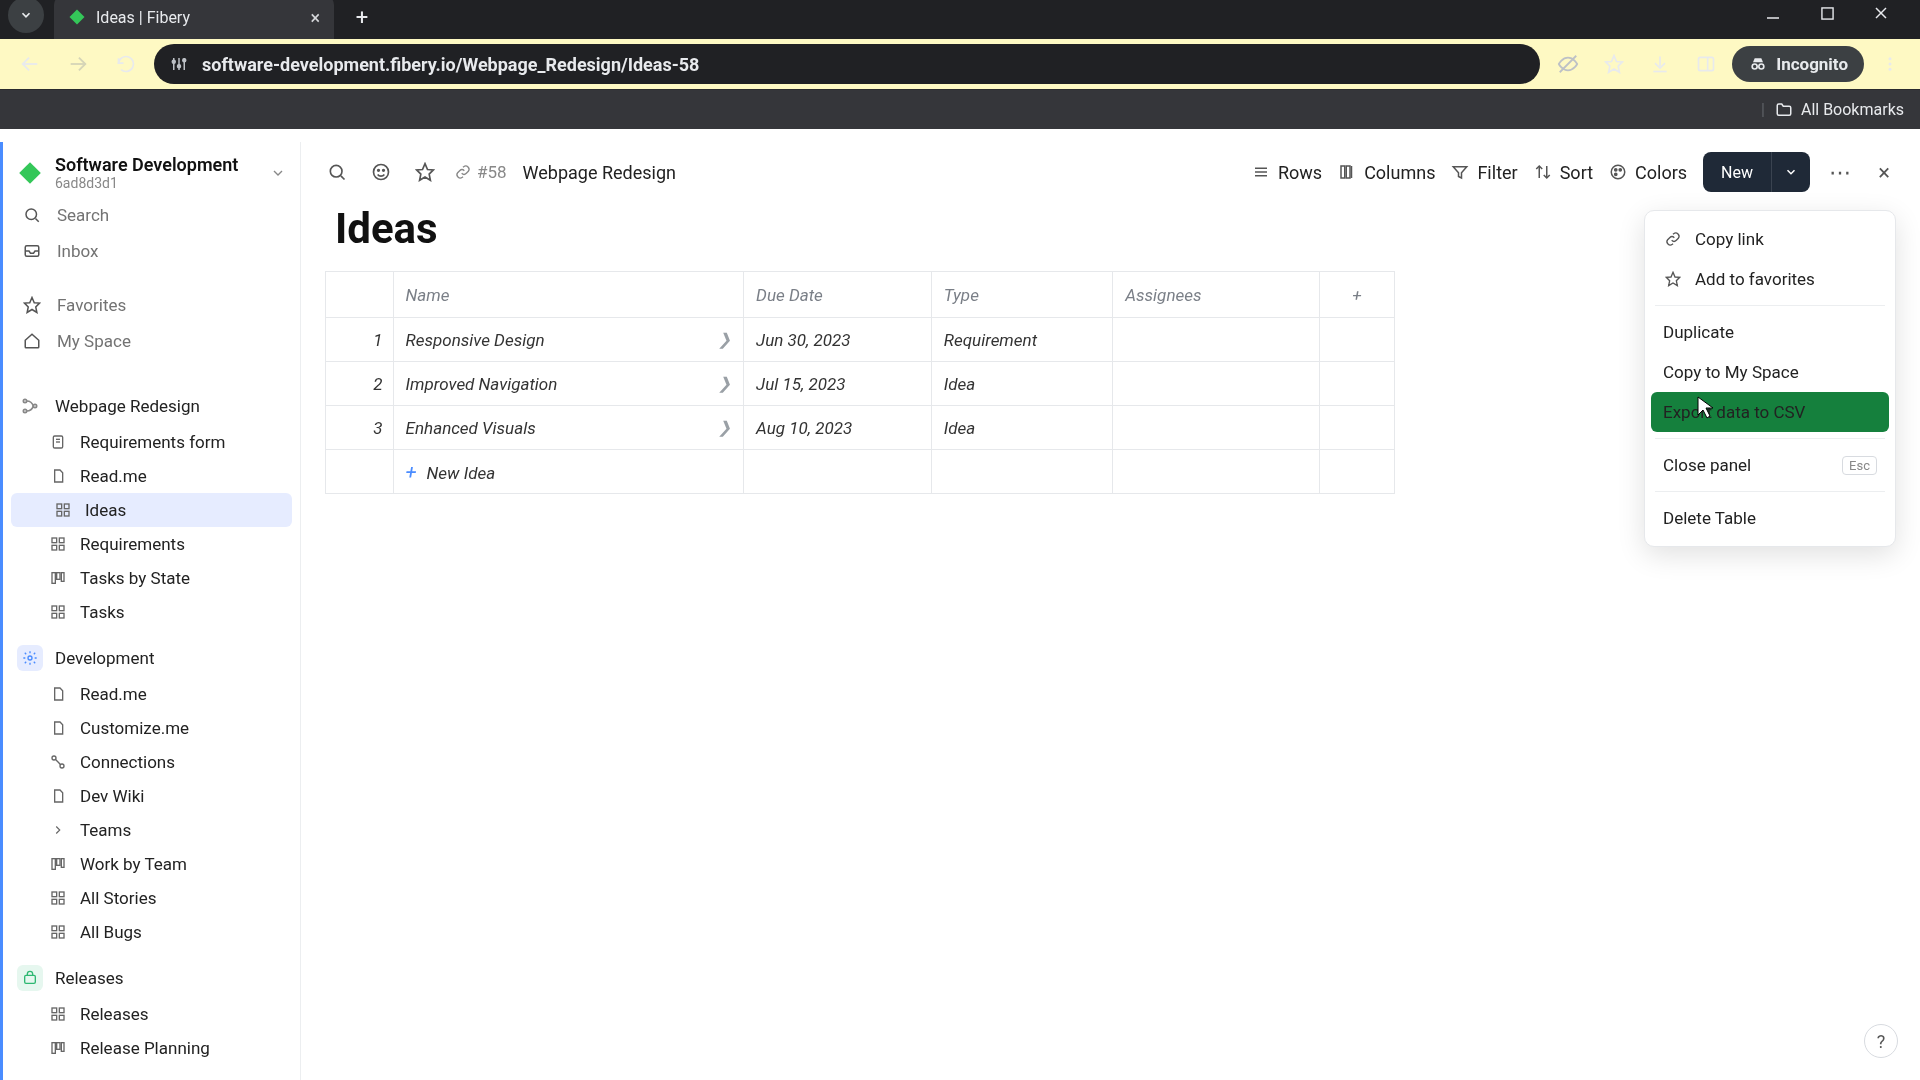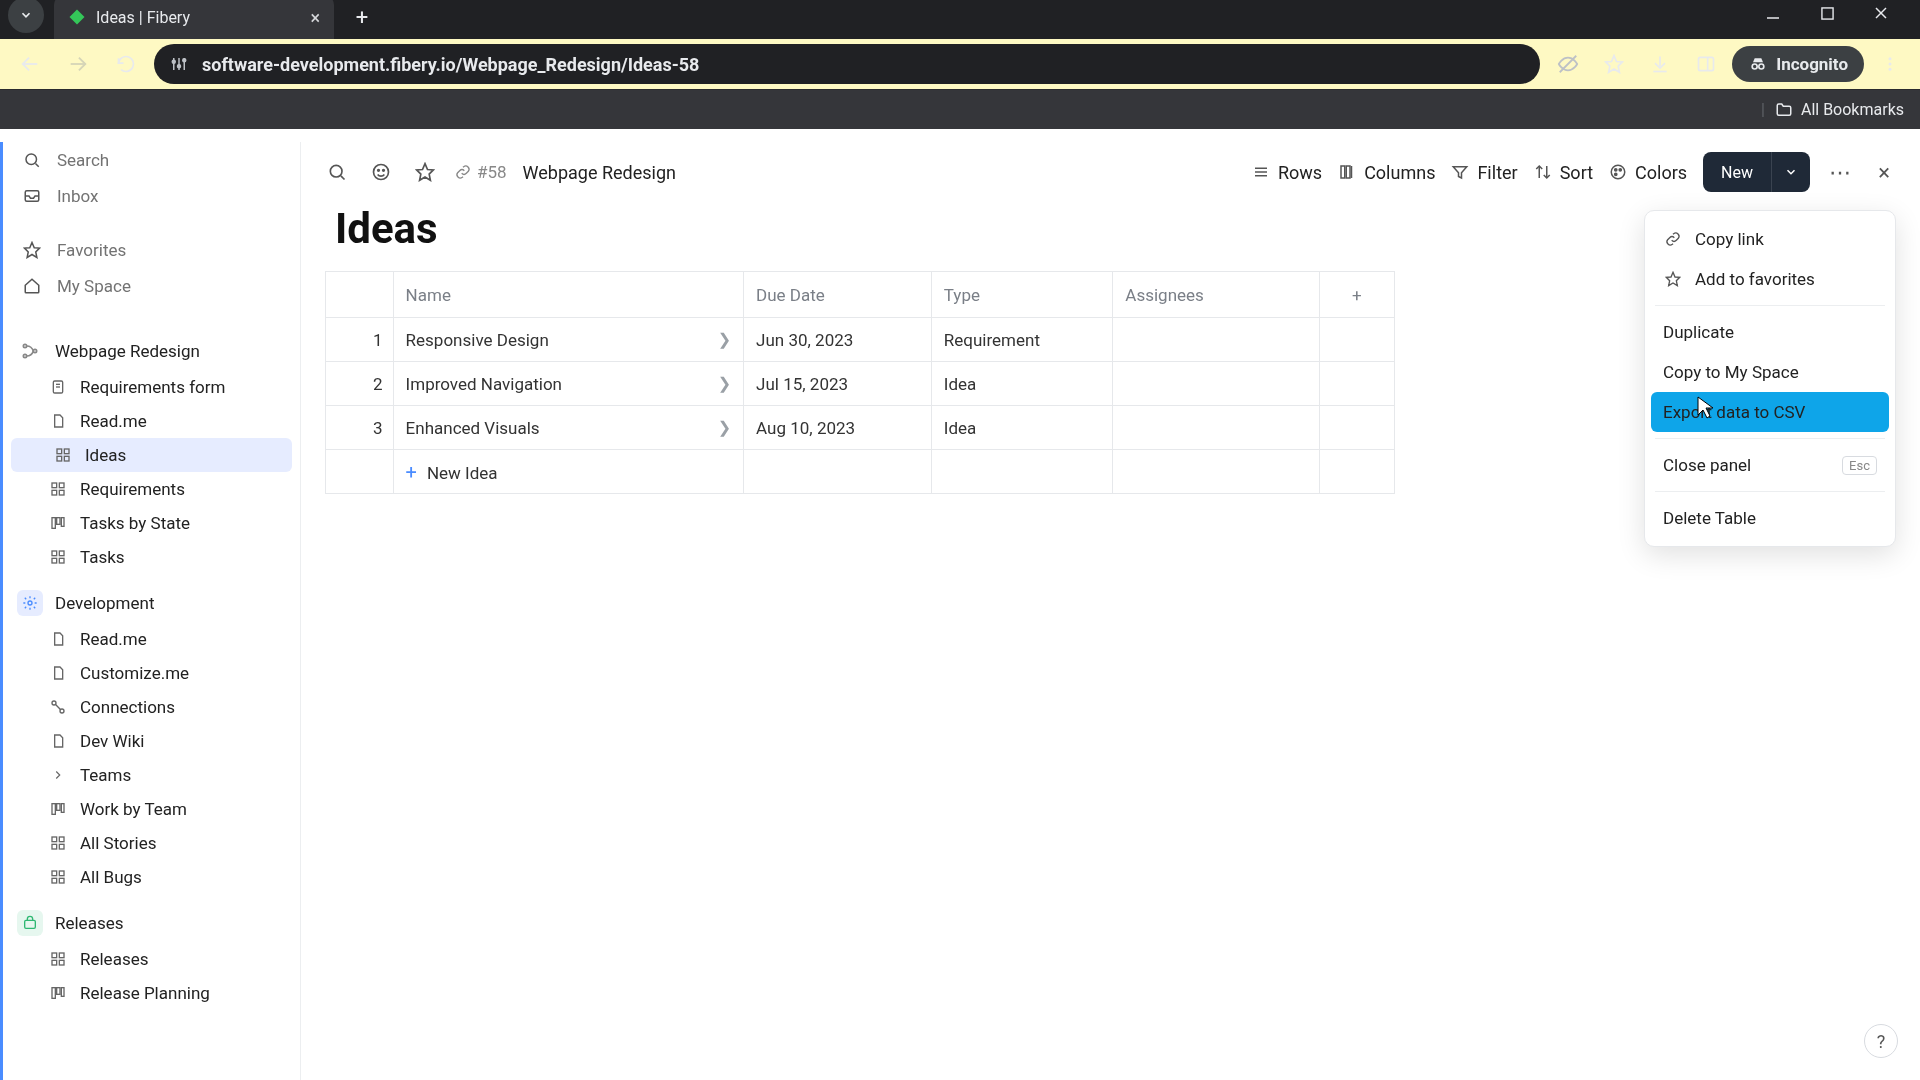"Software Development" div.ws-header { html: none -> <div> <span> <svg> <polygon></polygon> </svg> </span> <div> <div>Software Development</div> <div>6ad8d3d1</div> </div> <span> <svg> <polyline></polyline> </svg> </span> </div> }
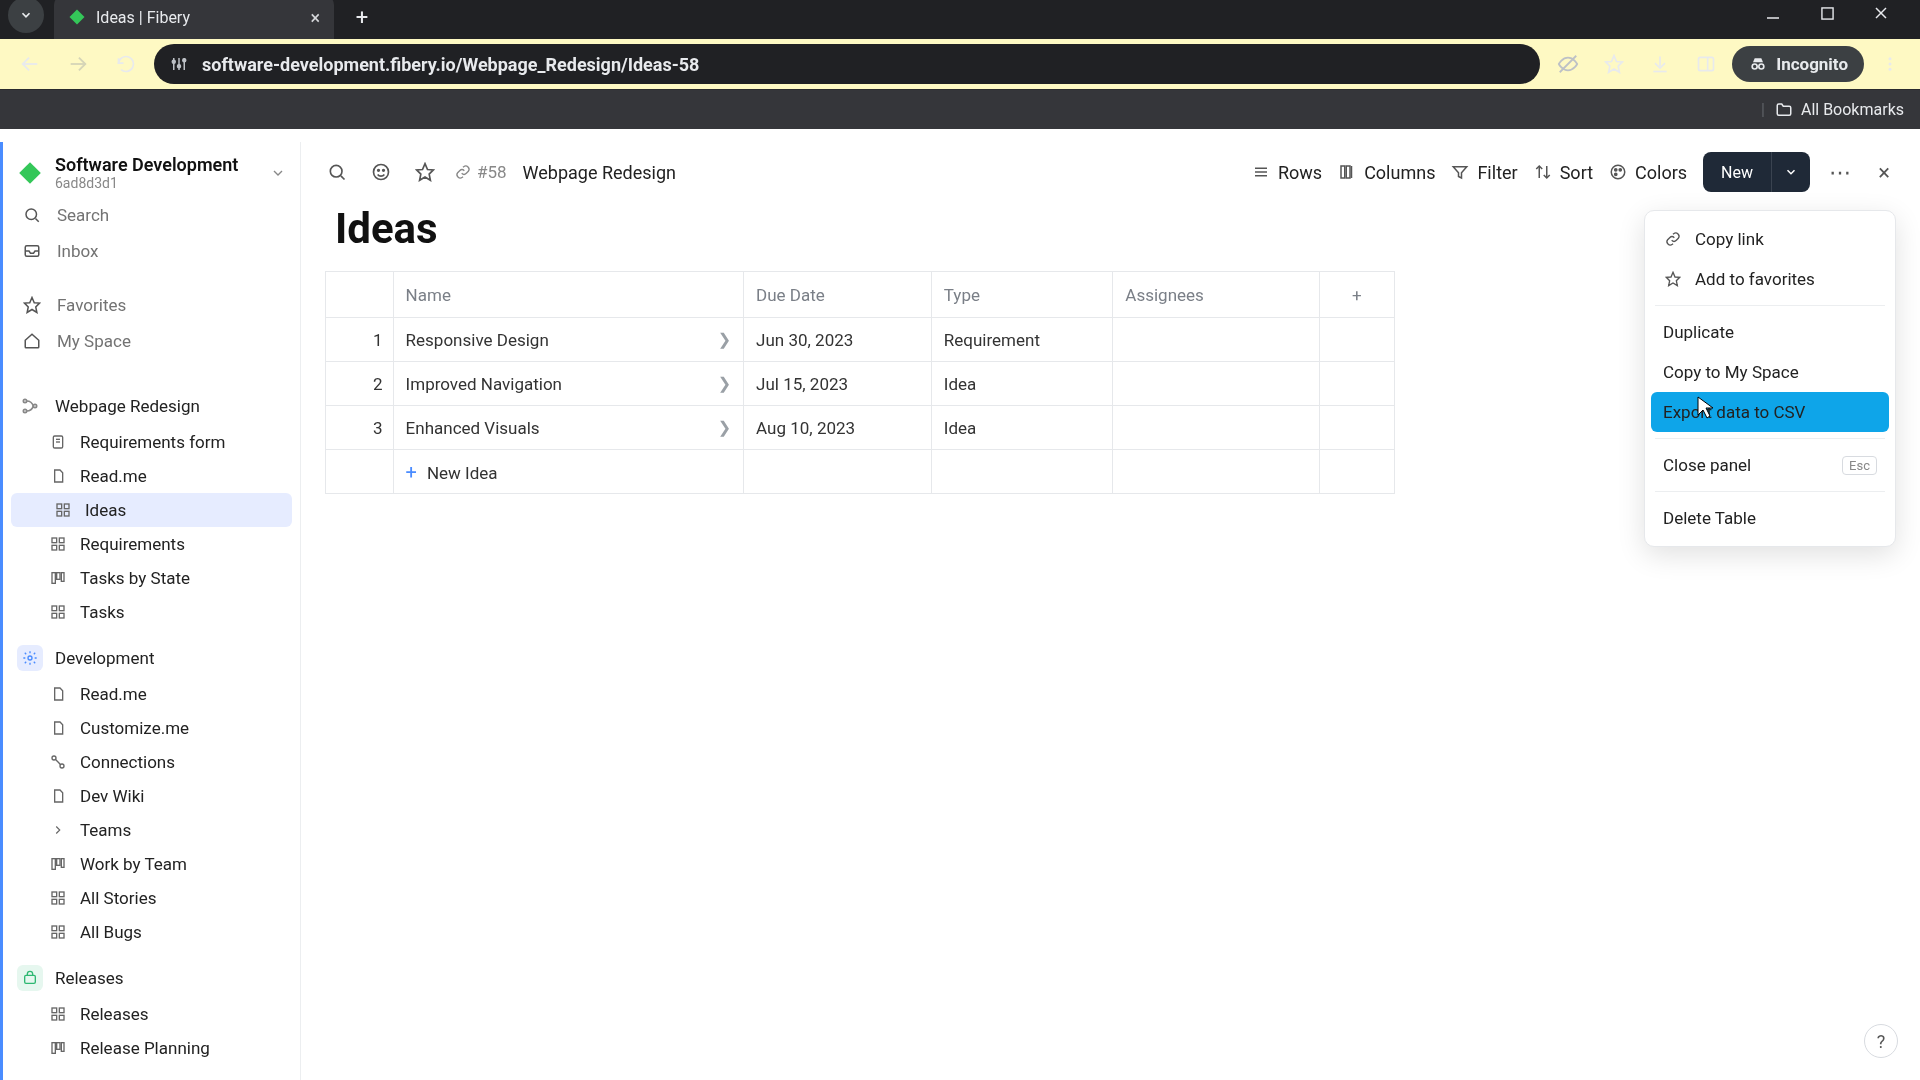"Name" .table-wrap { font-style: none -> italic }
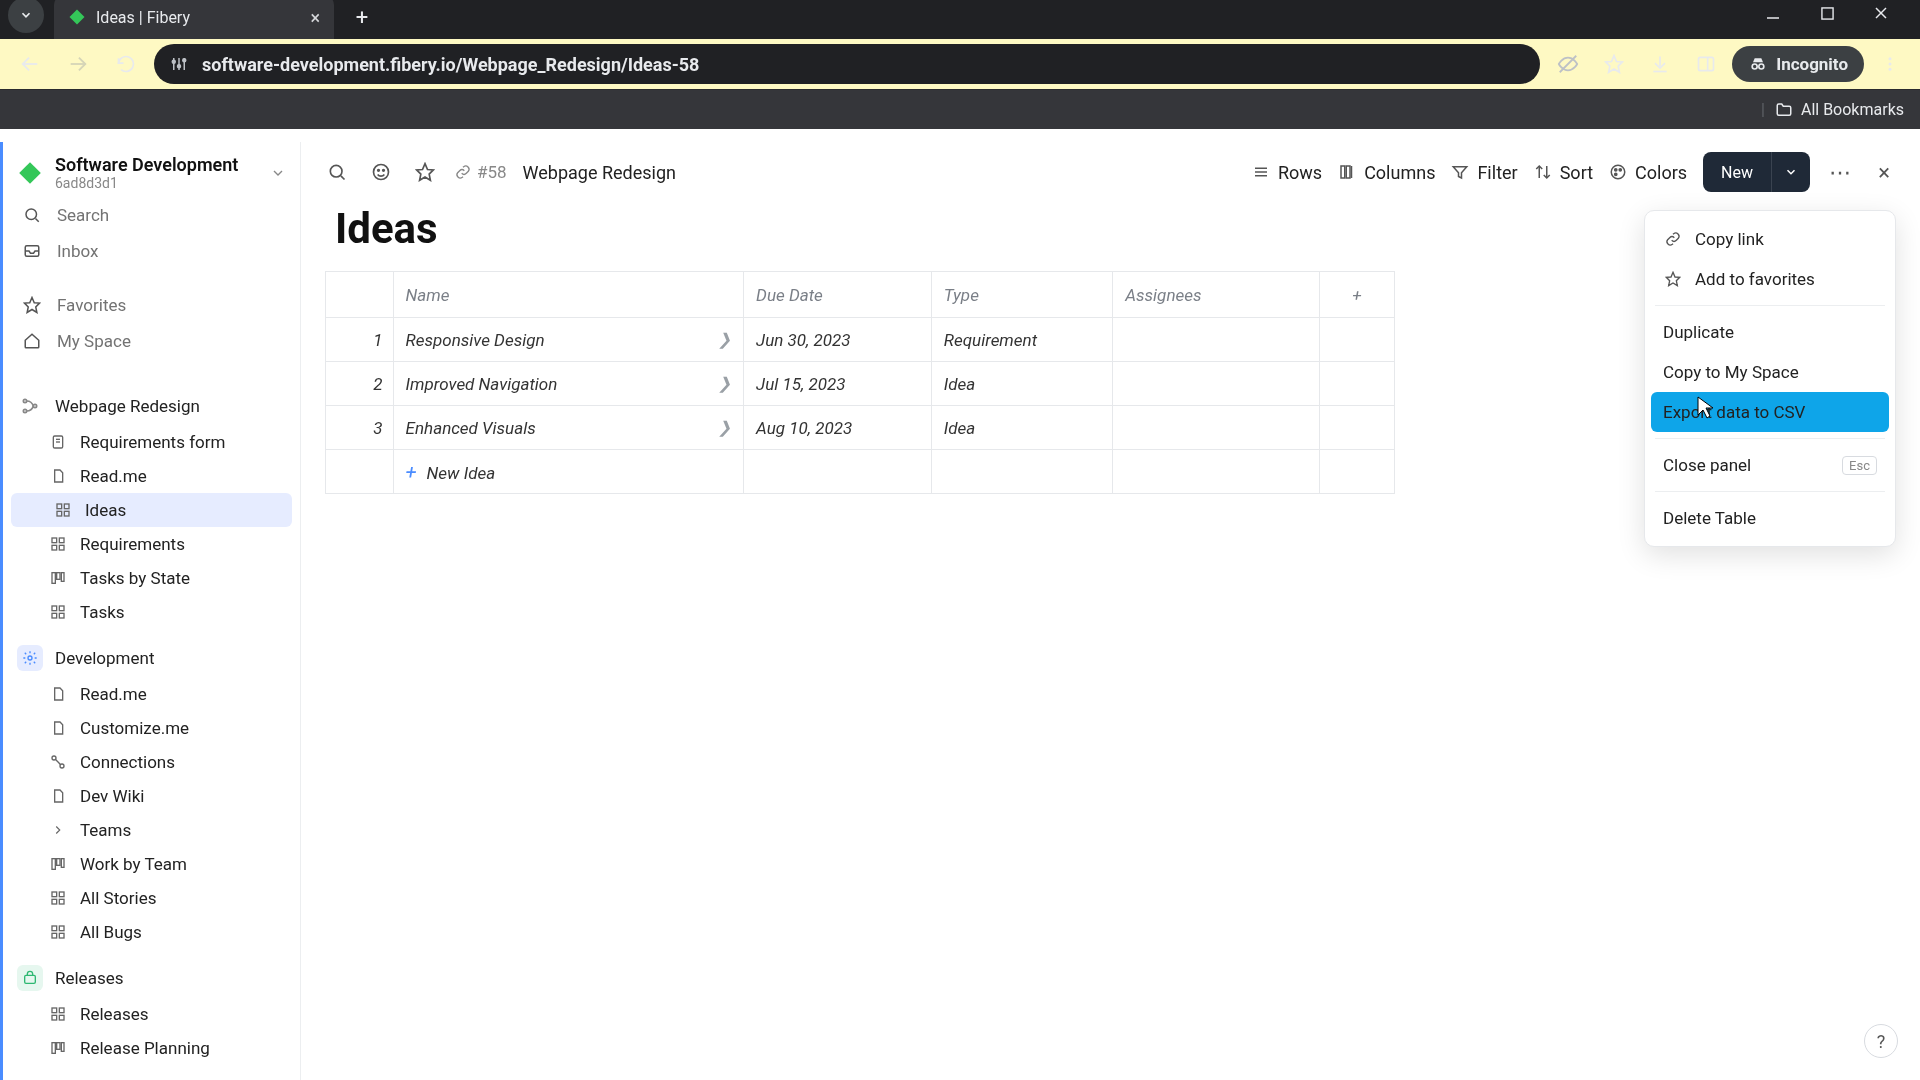"Export data to CSV" .ctx-item.hover { background: #0ea5e9 -> #15803d }
